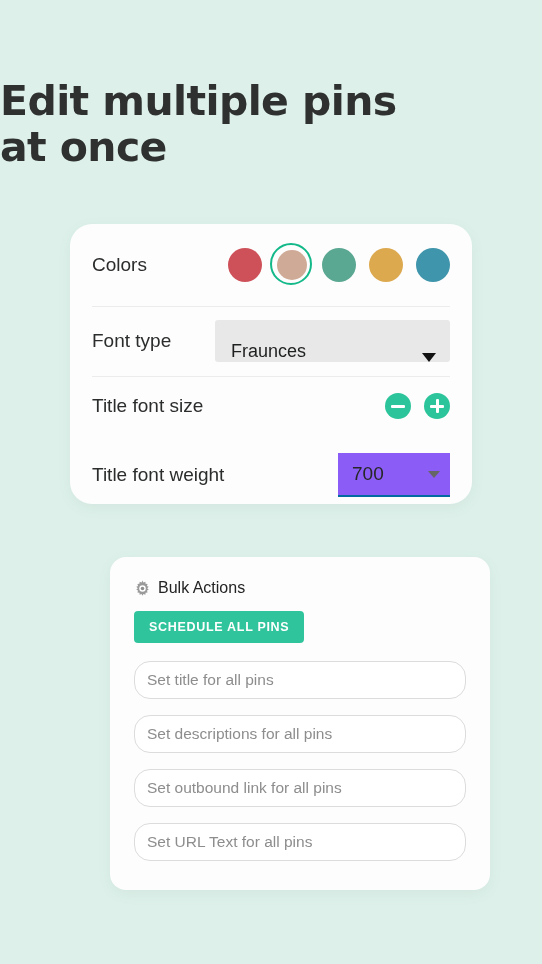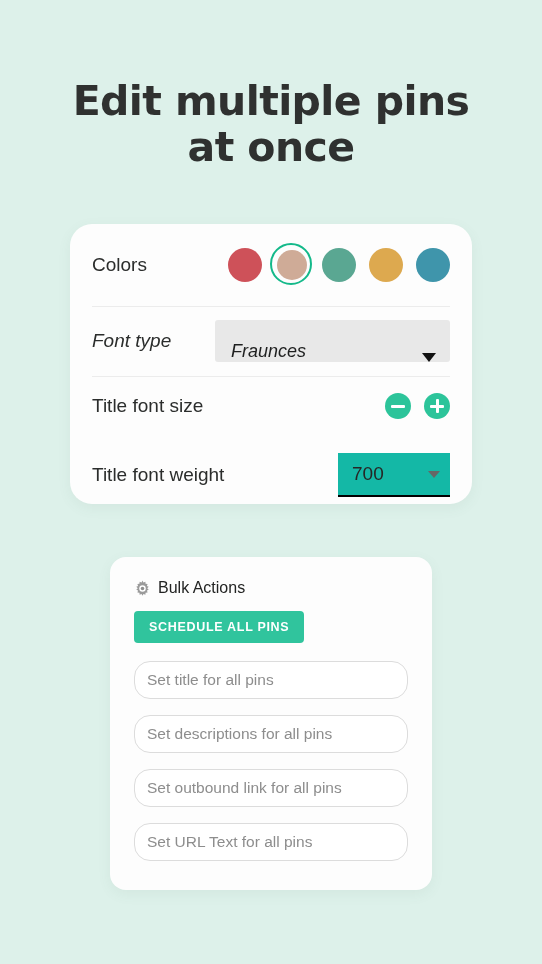"Edit multiple pins" .headline { text-align: center -> none }
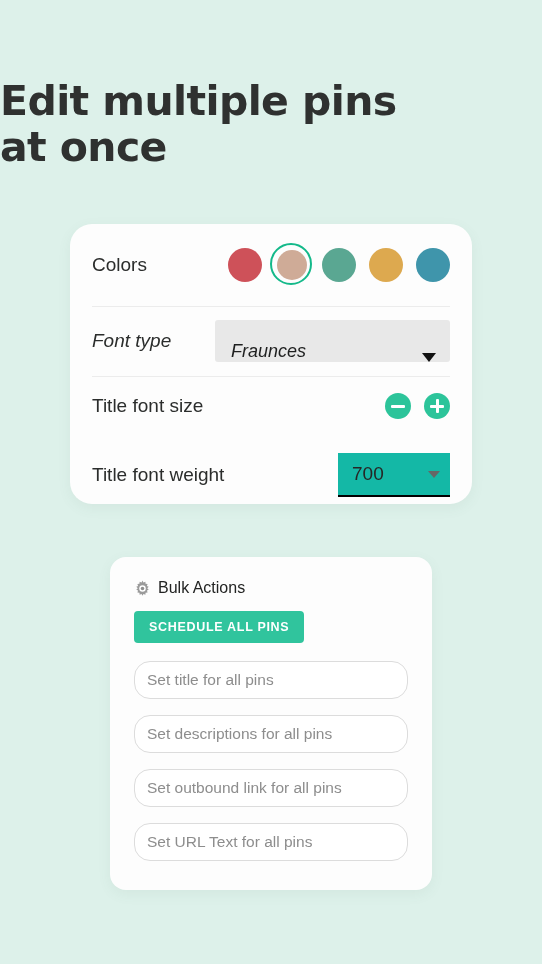"Font type" .row-fonttype { font-style: italic -> none }
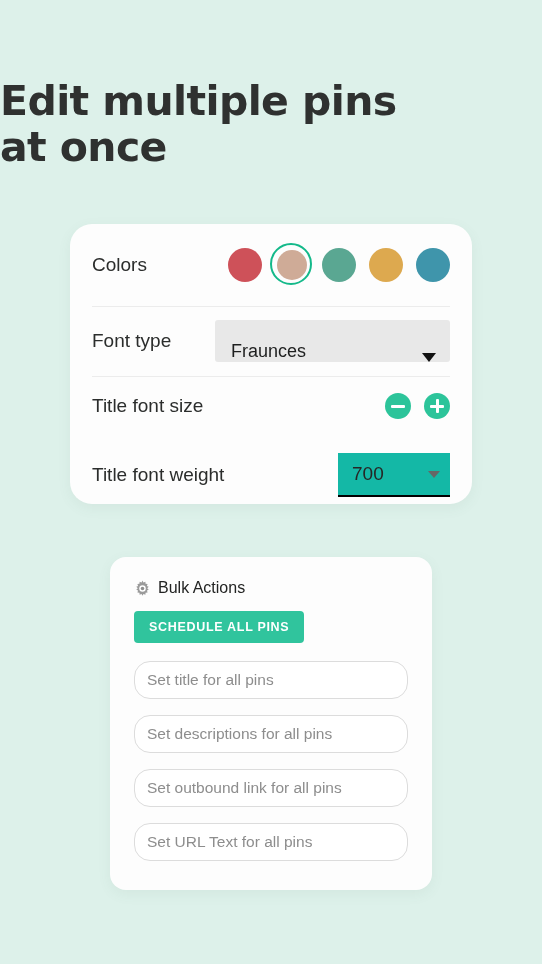"700" .select-fontweight { background: #14b8a6 -> #8b5cf6; border-bottom: 2px solid #000000 -> 2px solid #0369a1 }
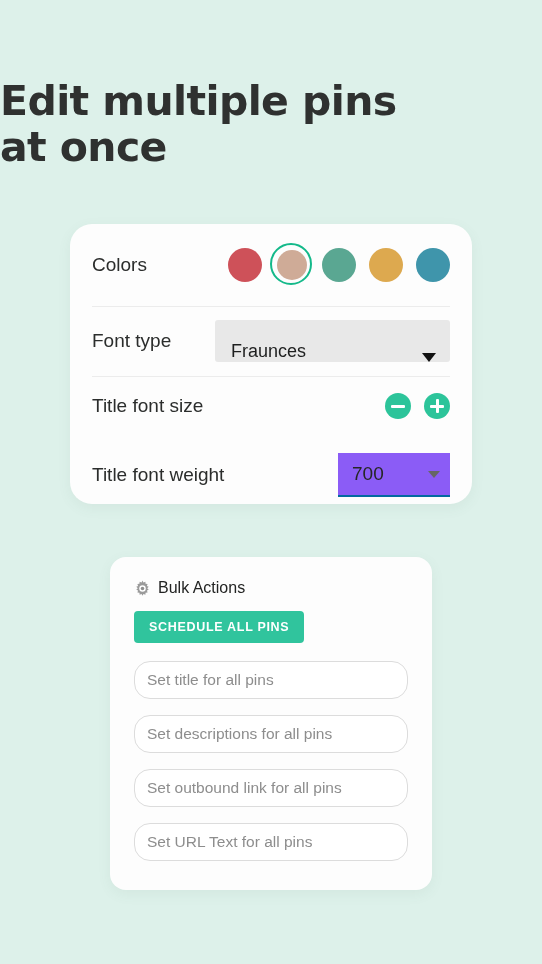"Bulk Actions" .card-bulk { width: 322px -> 380px }
